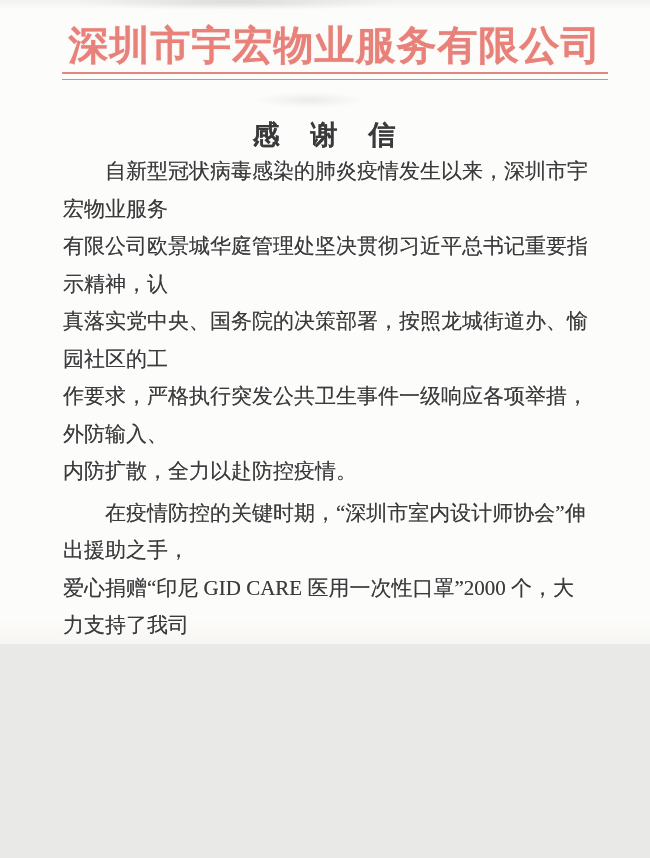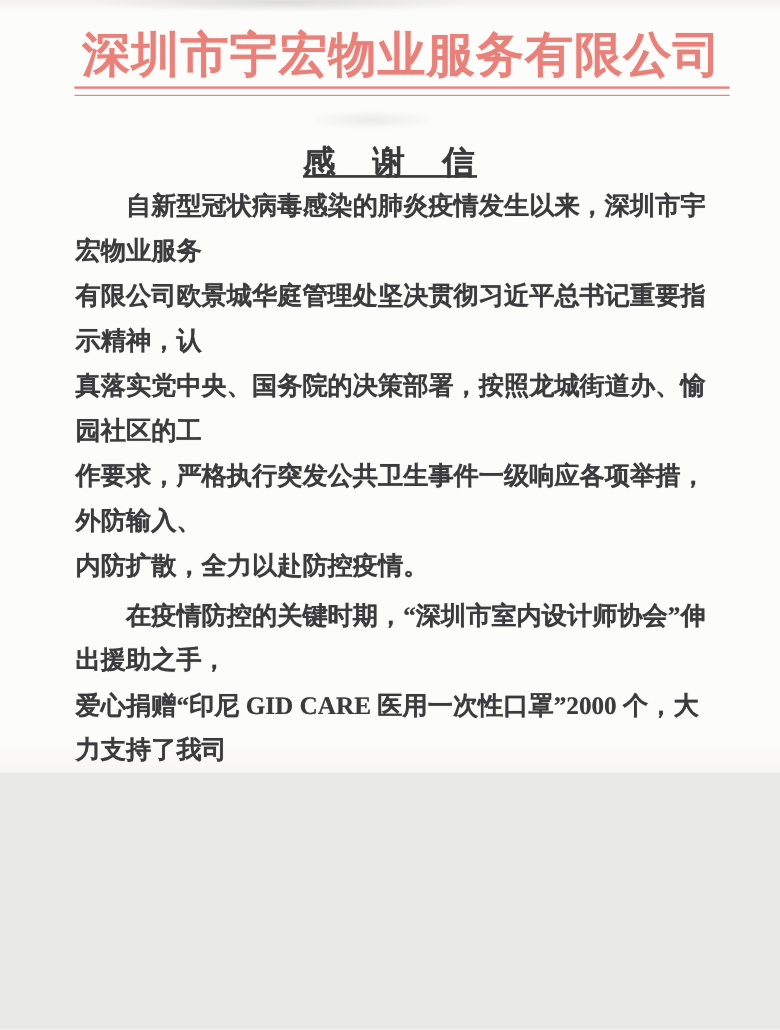"感 谢 信" .letter-title { text-decoration: underline -> none }
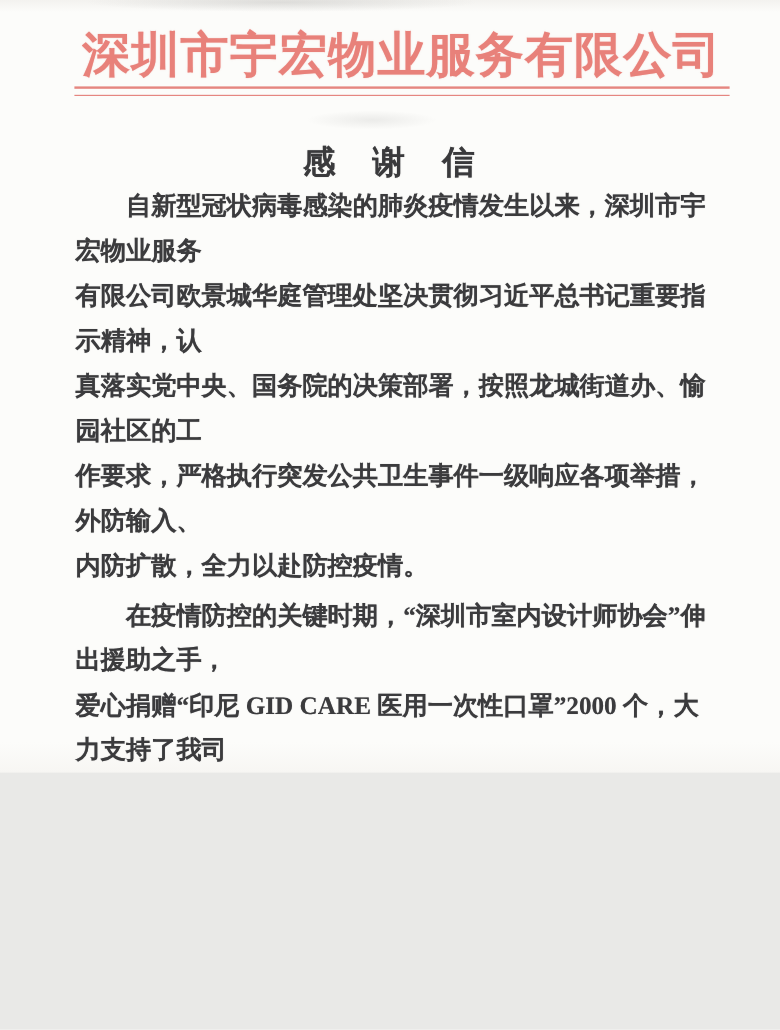"自新型冠状病毒感染的肺炎疫情发生以来，深圳市宇宏物业服务" .para { font-weight: bold -> none }
